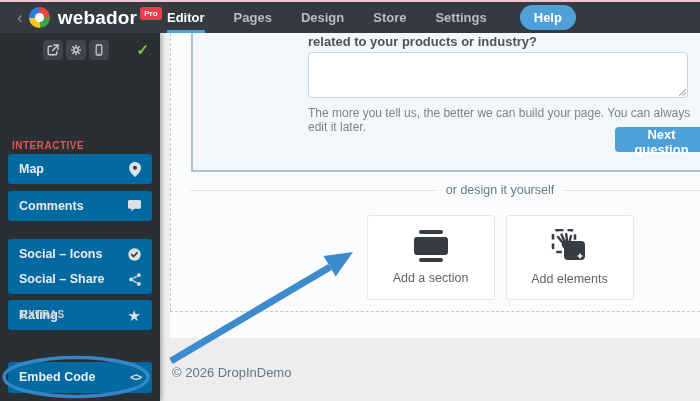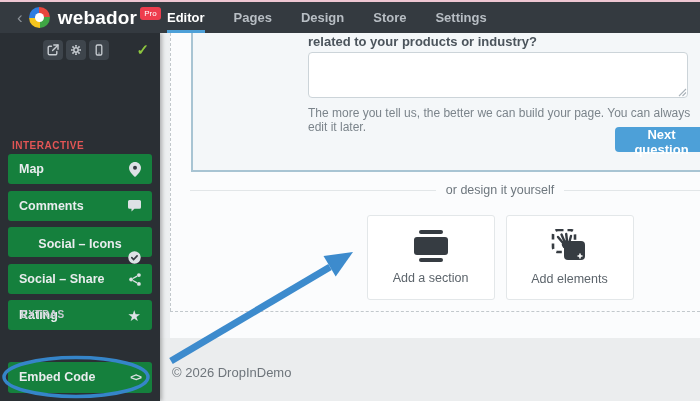"Pro" .pro-badge { font-weight: normal -> bold }
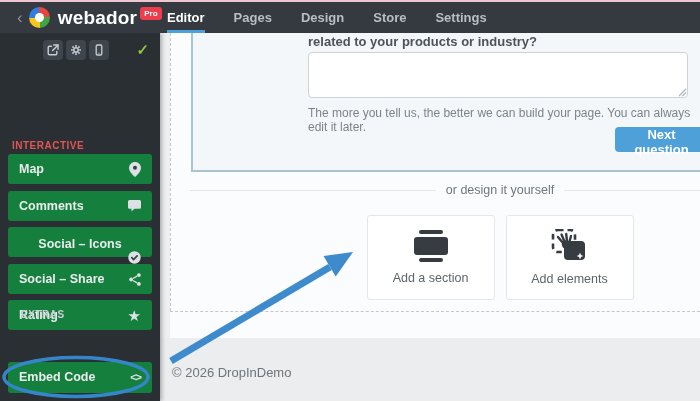"Help" span.help-pill { html: none -> <span>Help</span> }
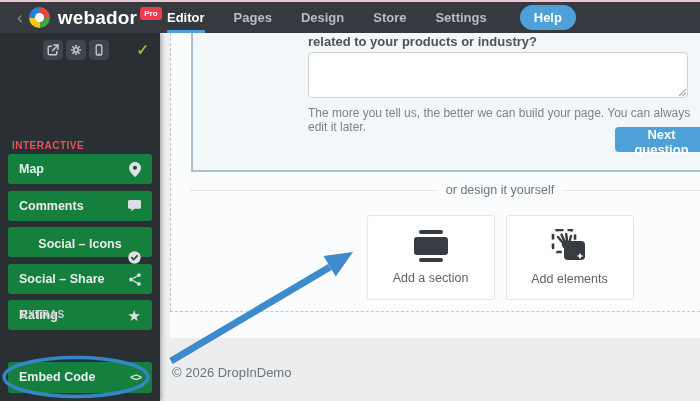"Map" .tile { background: #15803d -> #0369a1; padding: 10px 11px -> 0 11px }
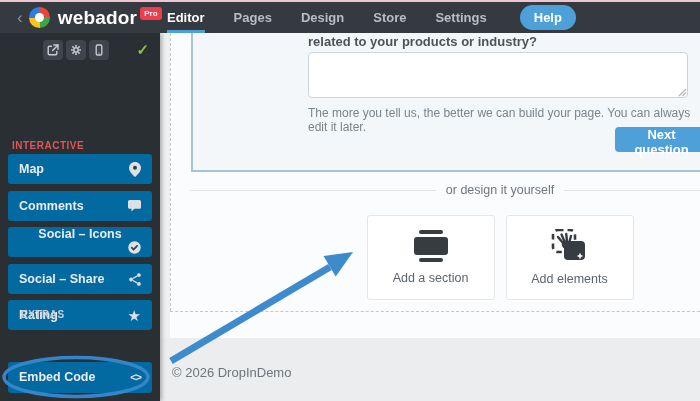"Social – Icons" .t-soc-icons { flex-direction: column -> none; top: 194px -> 206px }
